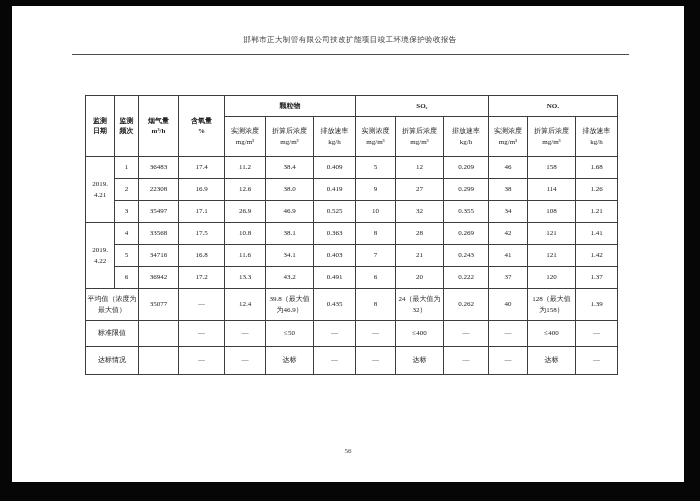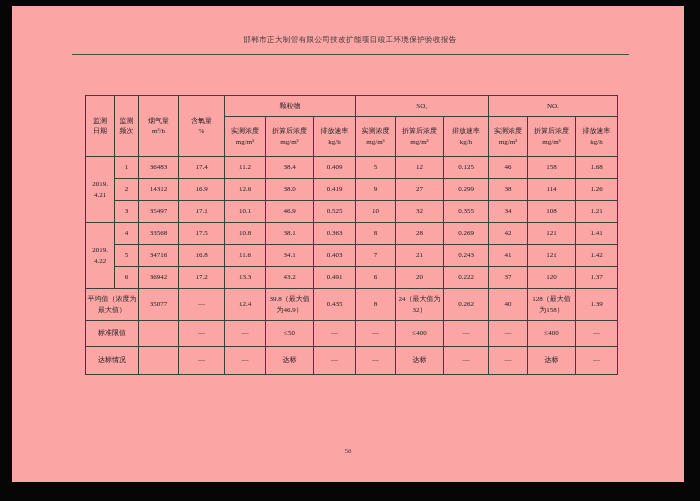"邯郸市正大制管有限公司技改扩能项目竣工环境保护验收报告" .page { background: #fca5a5 -> #ffffff }
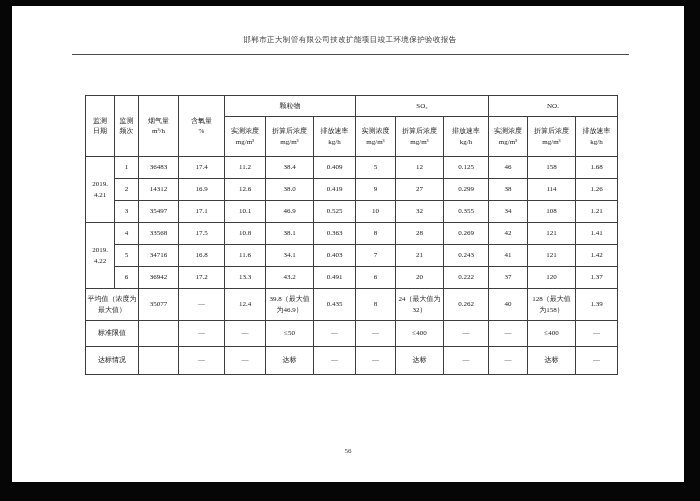"颗粒物" tr.h1 td { font-weight: none -> bold }
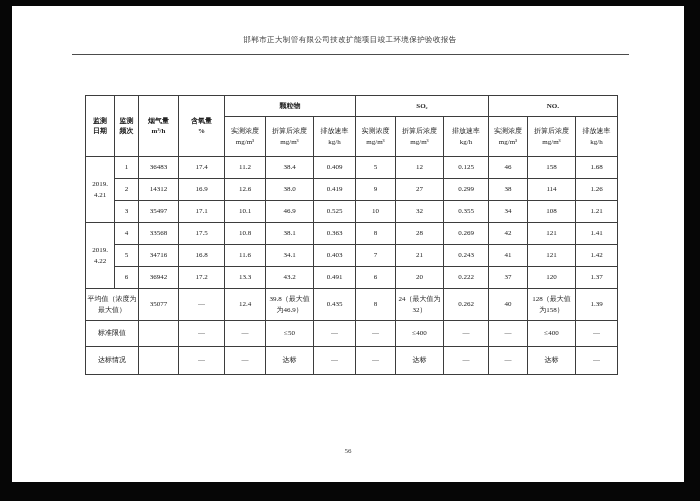"0.125" td { text: 0.125 -> 0.209 }
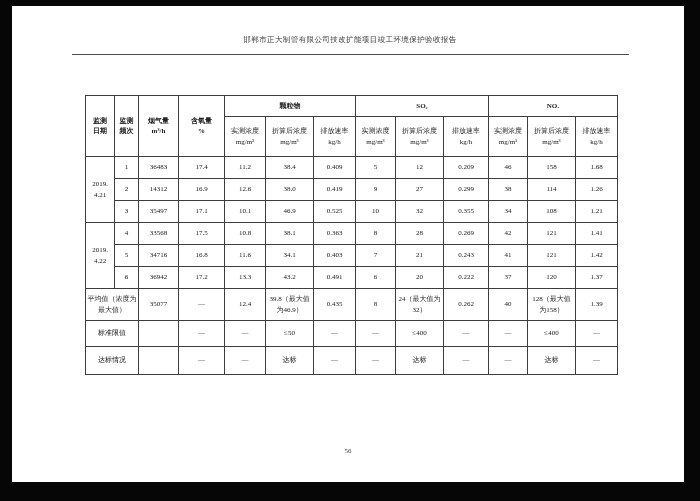"14312" td { text: 14312 -> 22308 }
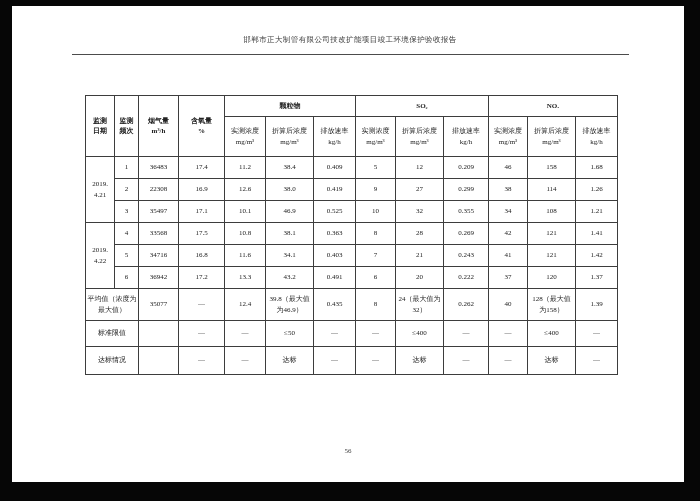"10.1" td { text: 10.1 -> 26.9 }
